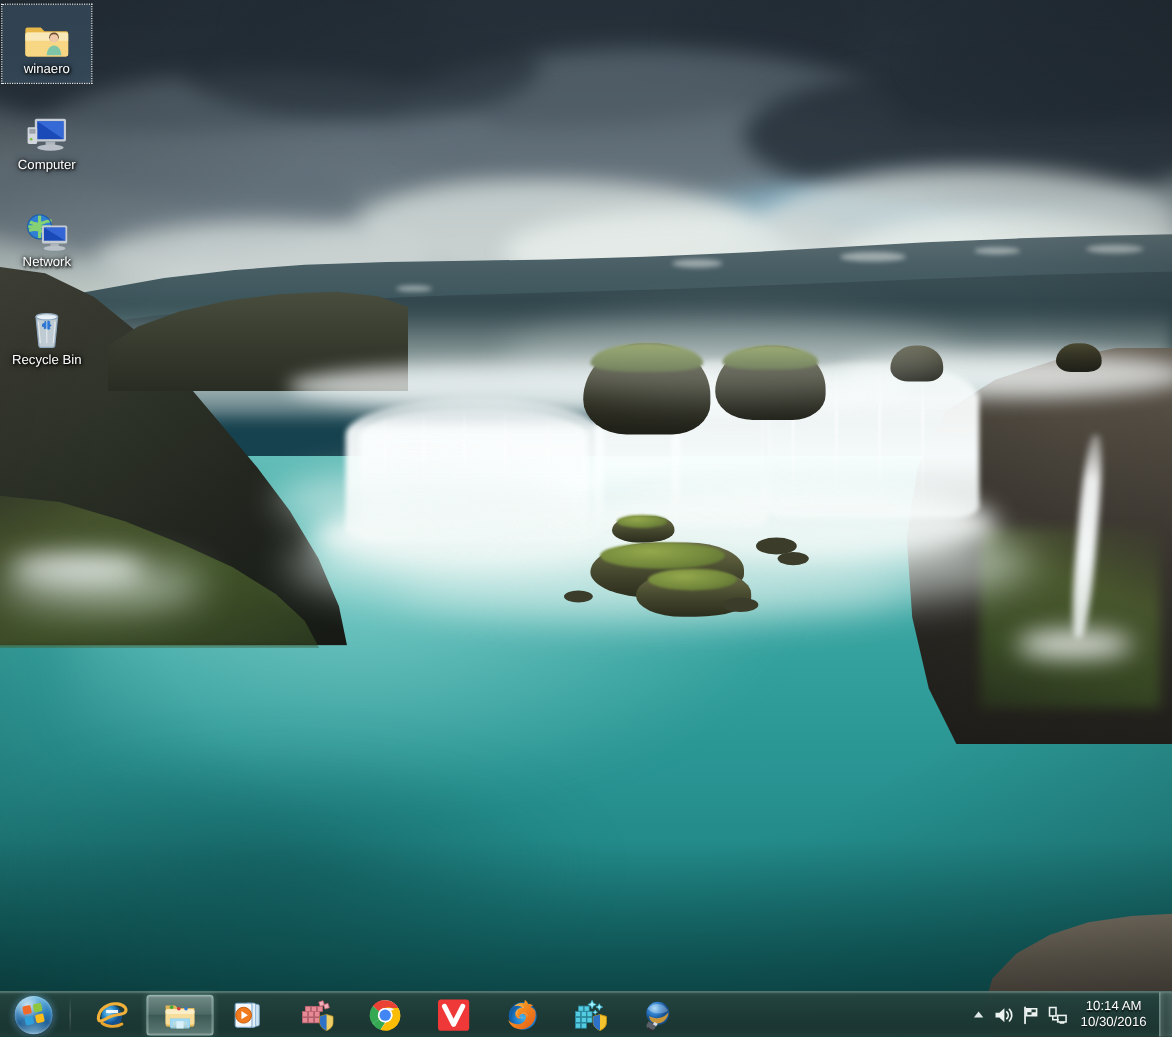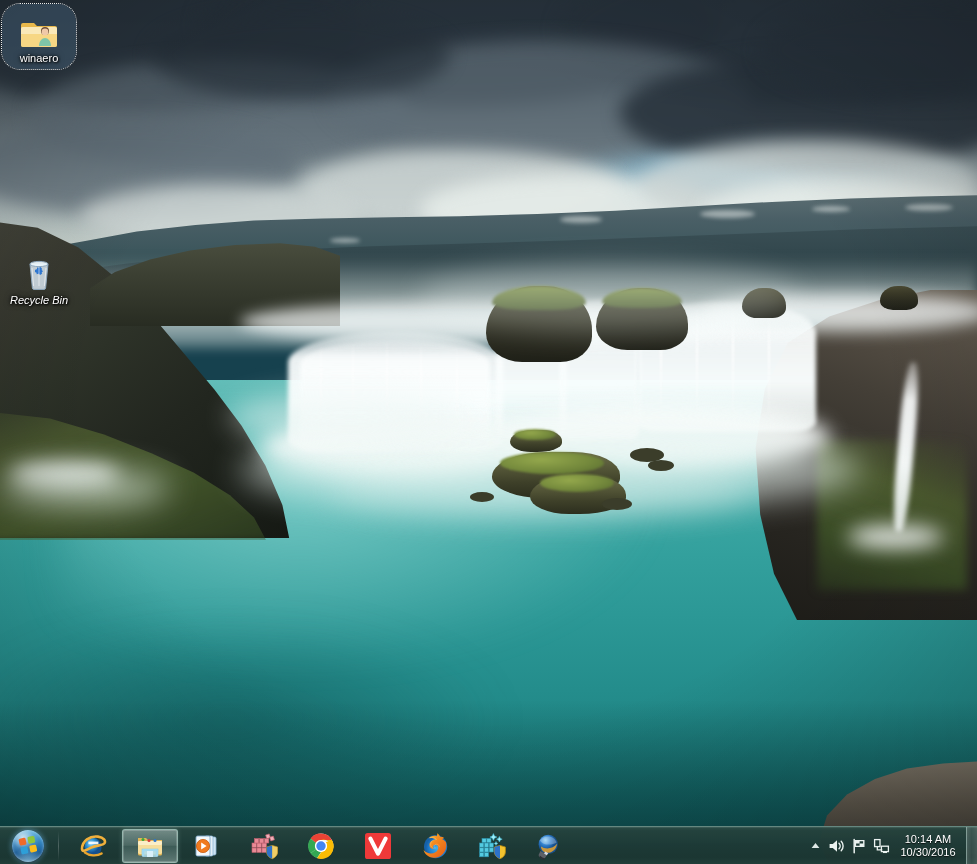"winaero" .dicon { border-radius: 18px -> none }
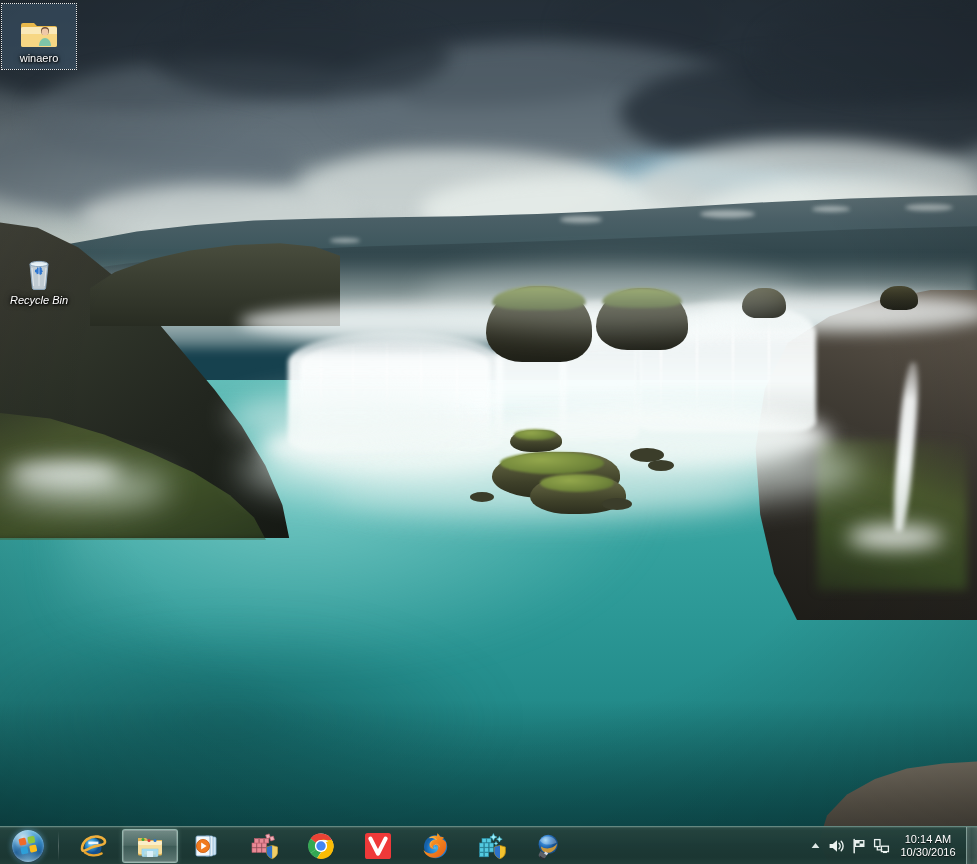"Computer" div.dicon { html: none -> <div> <div> <svg> <rect></rect> <rect></rect> <path></path> <rect></rect> <ellipse></ellipse> <rect></rect> <rect></rect> <circle></circle> </svg> </div> <span>Computer</span> </div> }
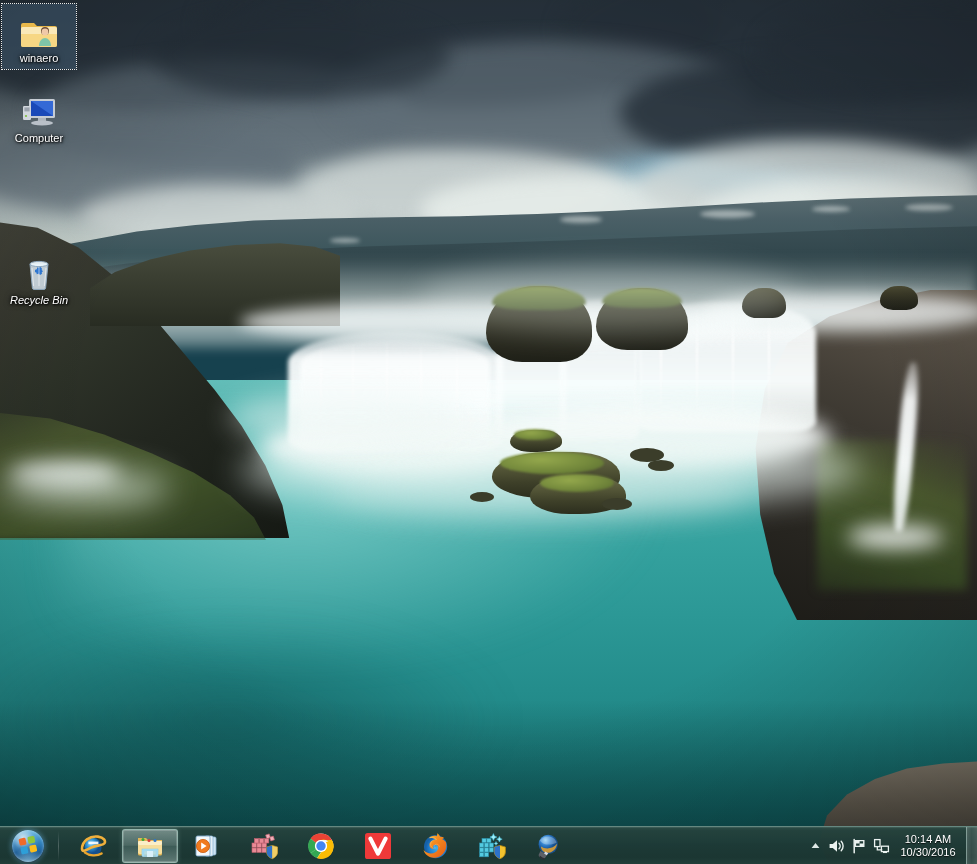"Network" div.dicon { html: none -> <div> <div> <svg> <circle></circle> <path></path> <circle></circle> <rect></rect> <rect></rect> <path></path> <rect></rect> <ellipse></ellipse> </svg> </div> <span>Network</span> </div> }
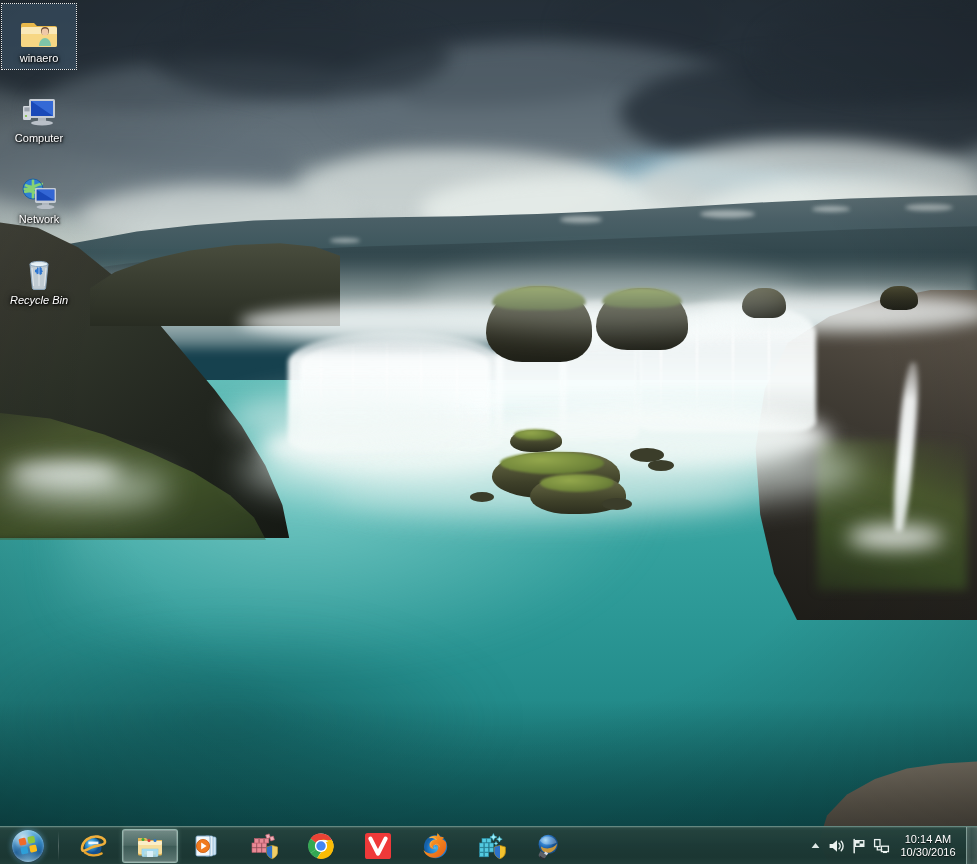"Recycle Bin" div.dicon { font-style: italic -> none }
